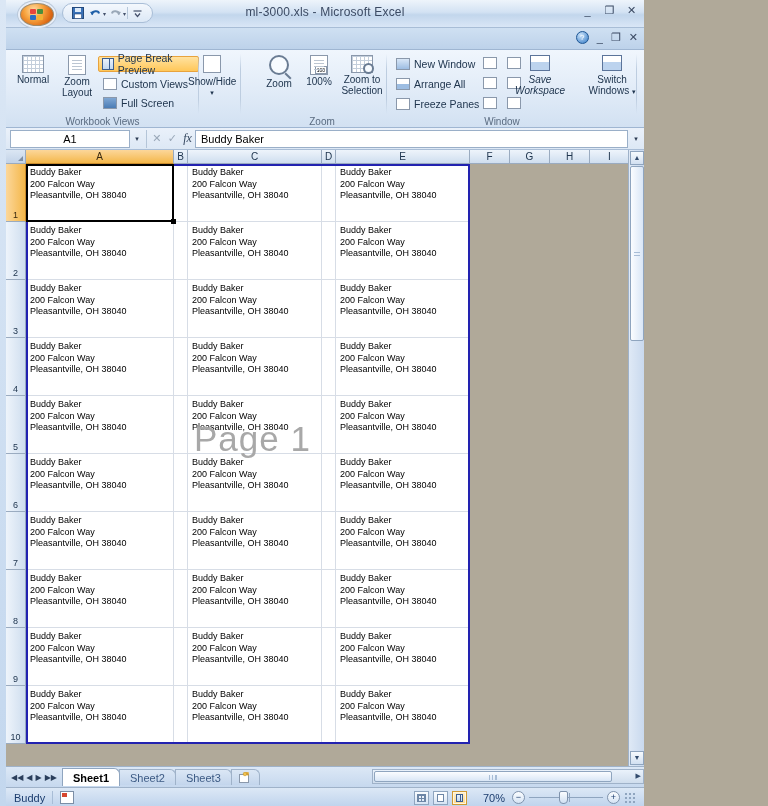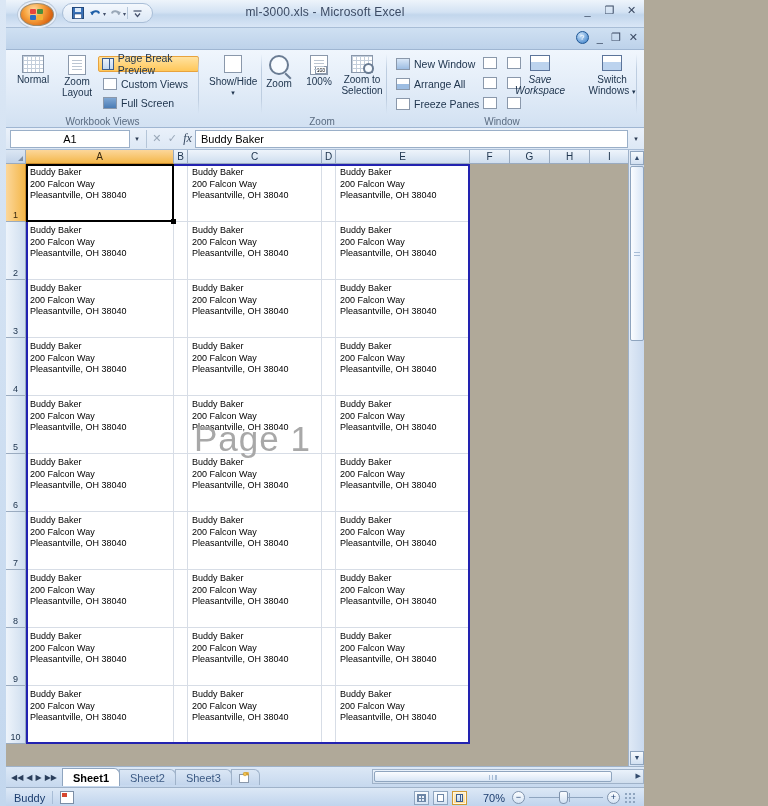"Show/Hide" div.rgroup { left: 198px -> 177px }
